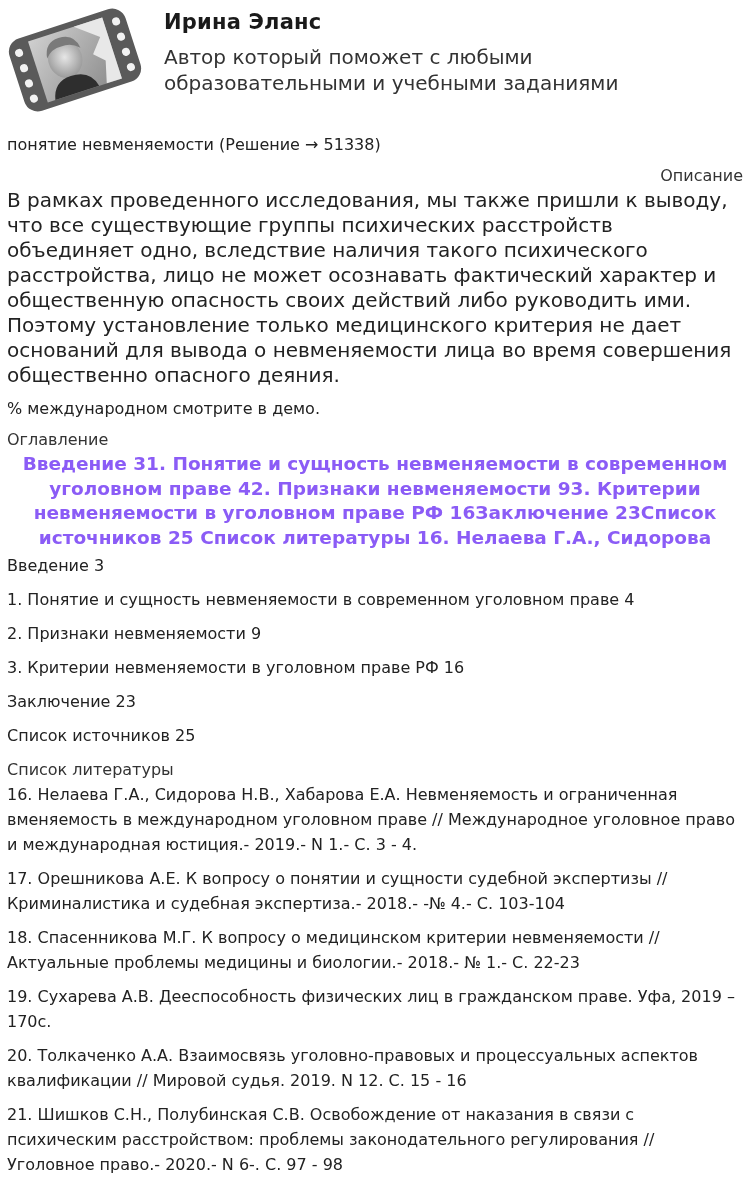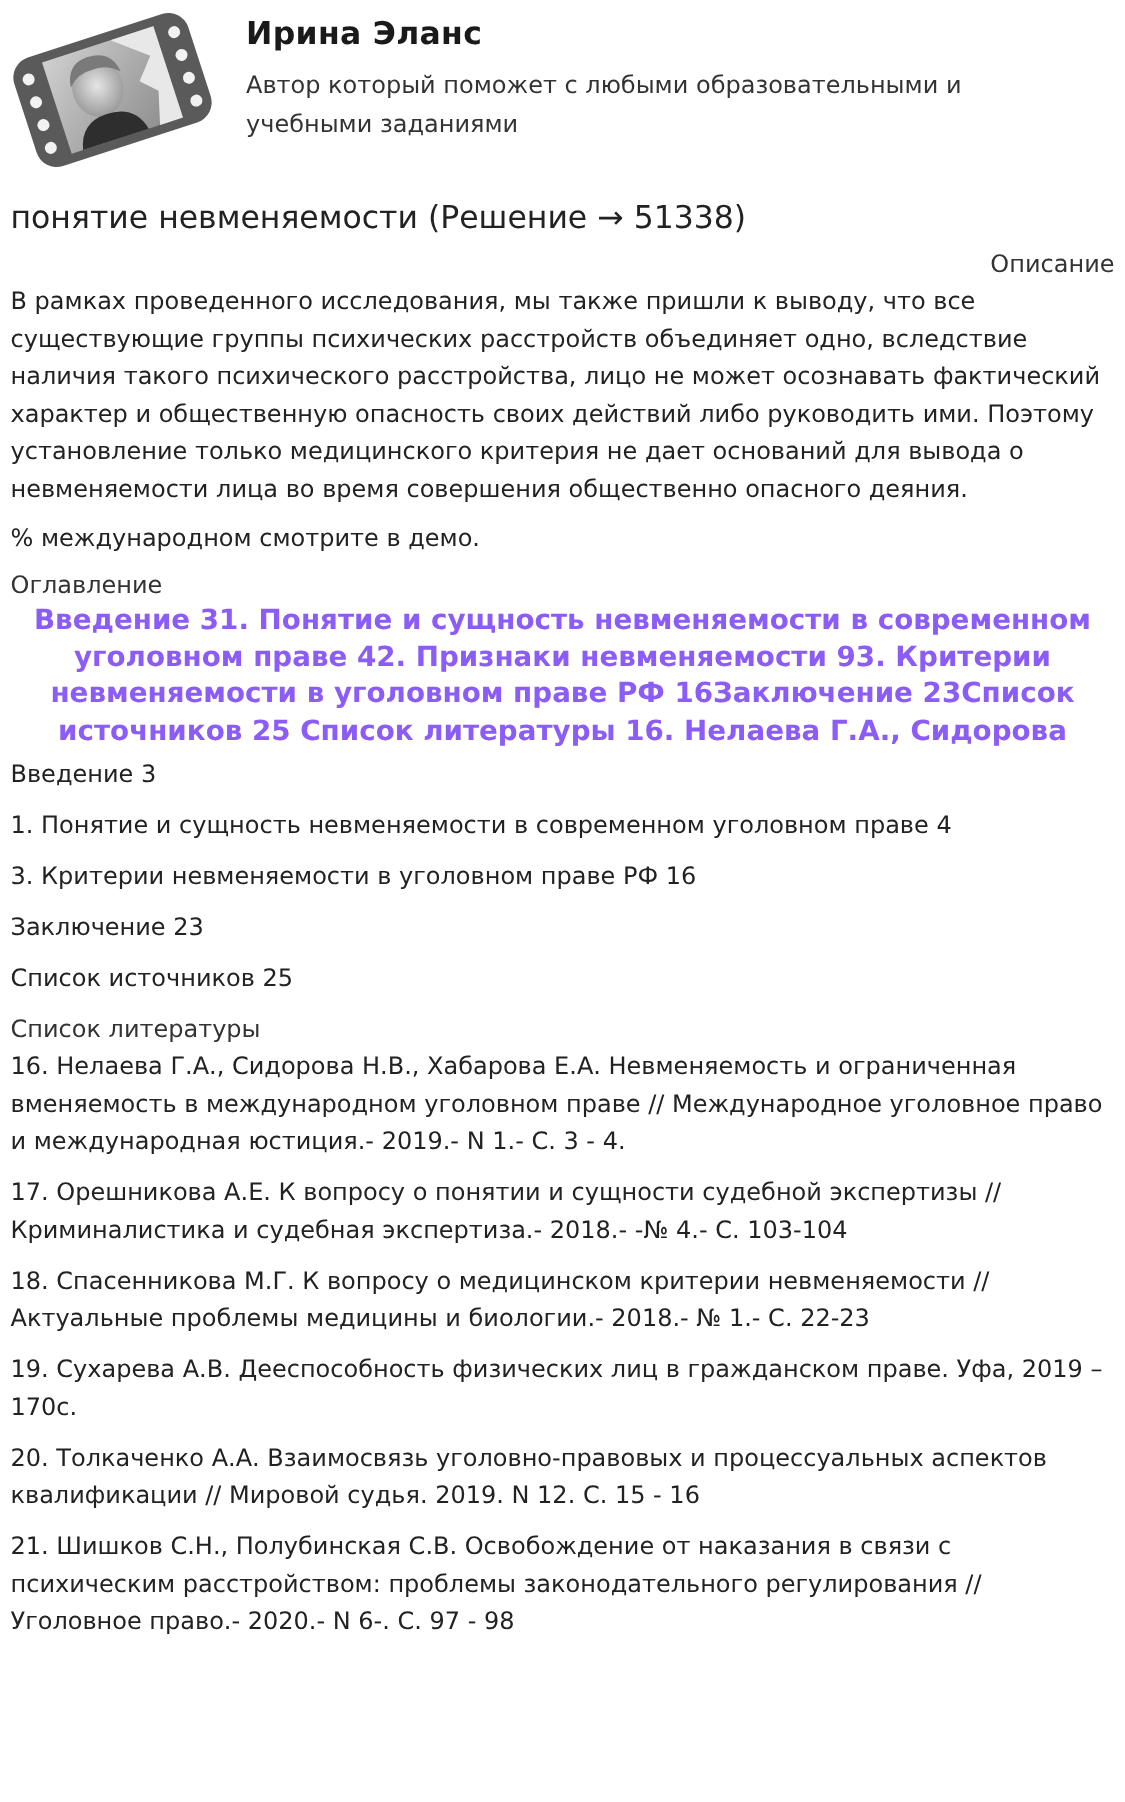"Автор который поможет с любыми" .author-desc { font-size: 16px -> 20px }
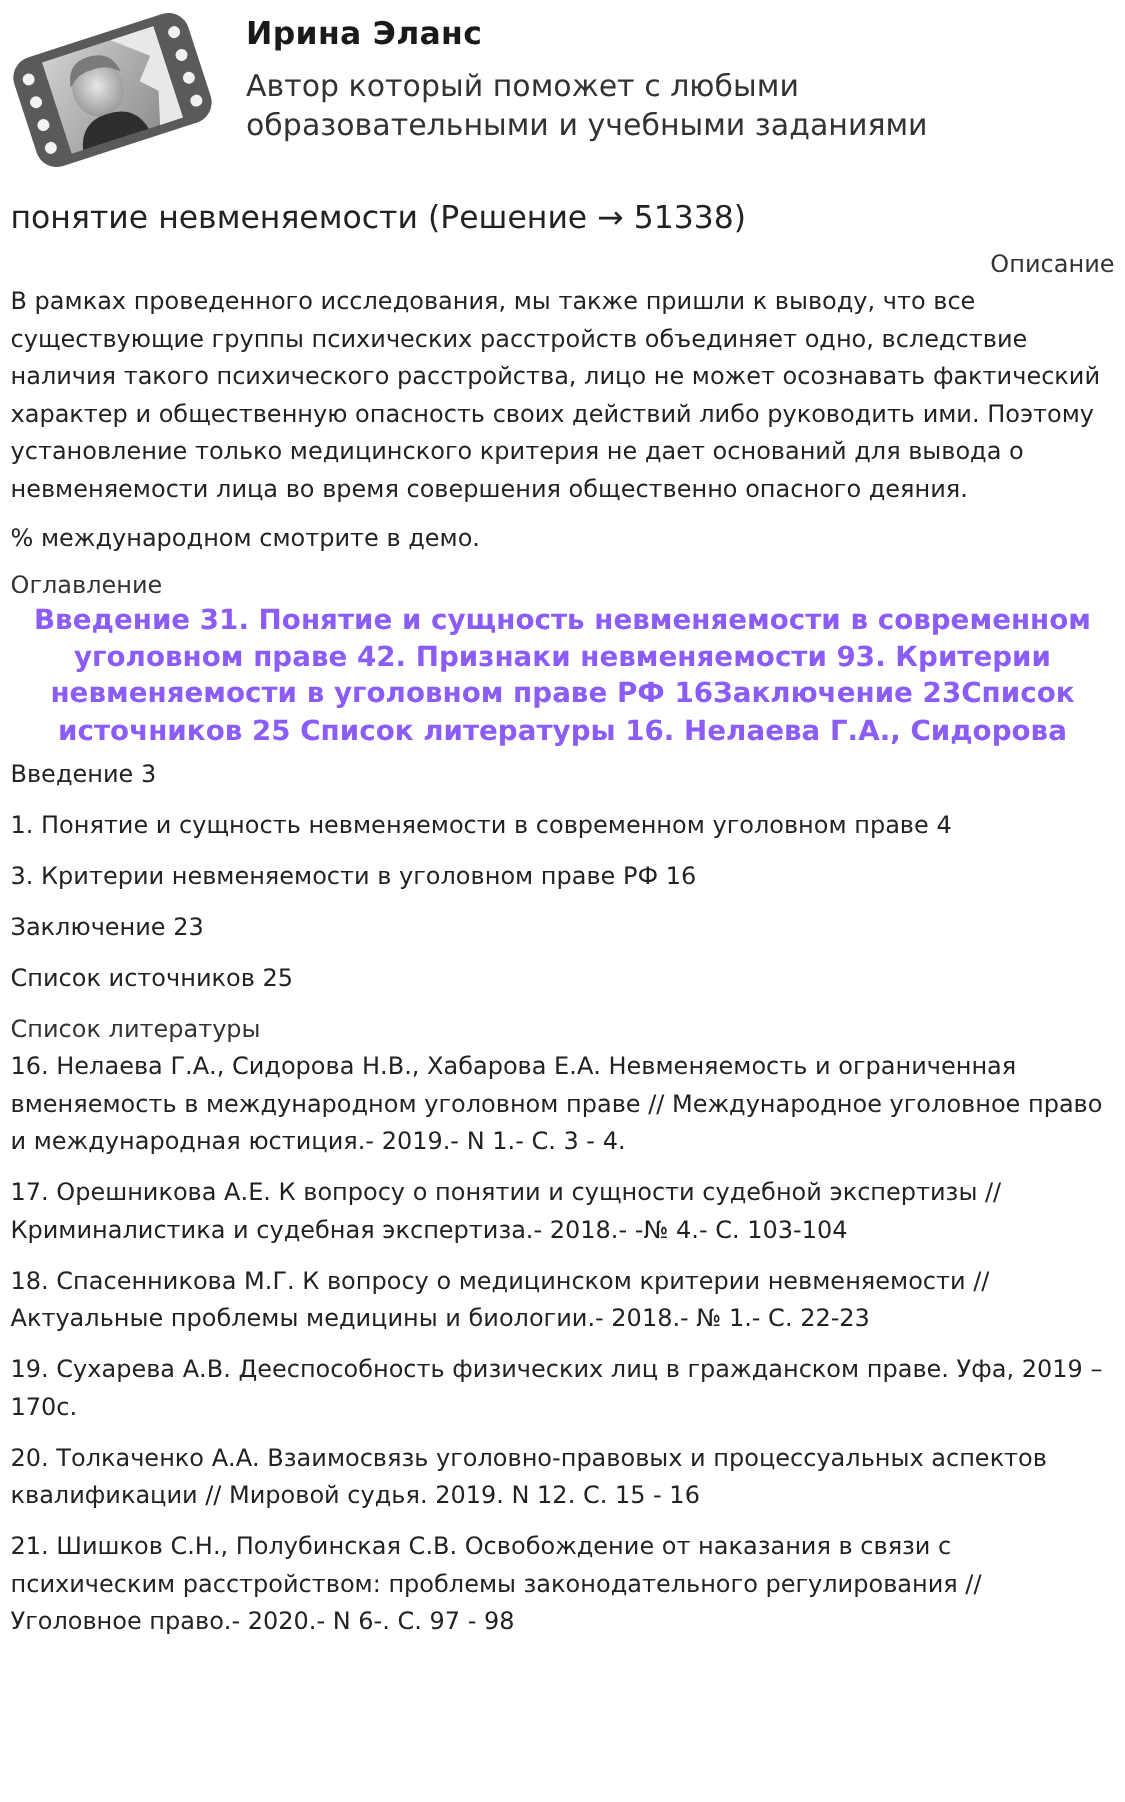"понятие невменяемости (Решение → 51338)" .page-title { font-size: 21px -> 16px }
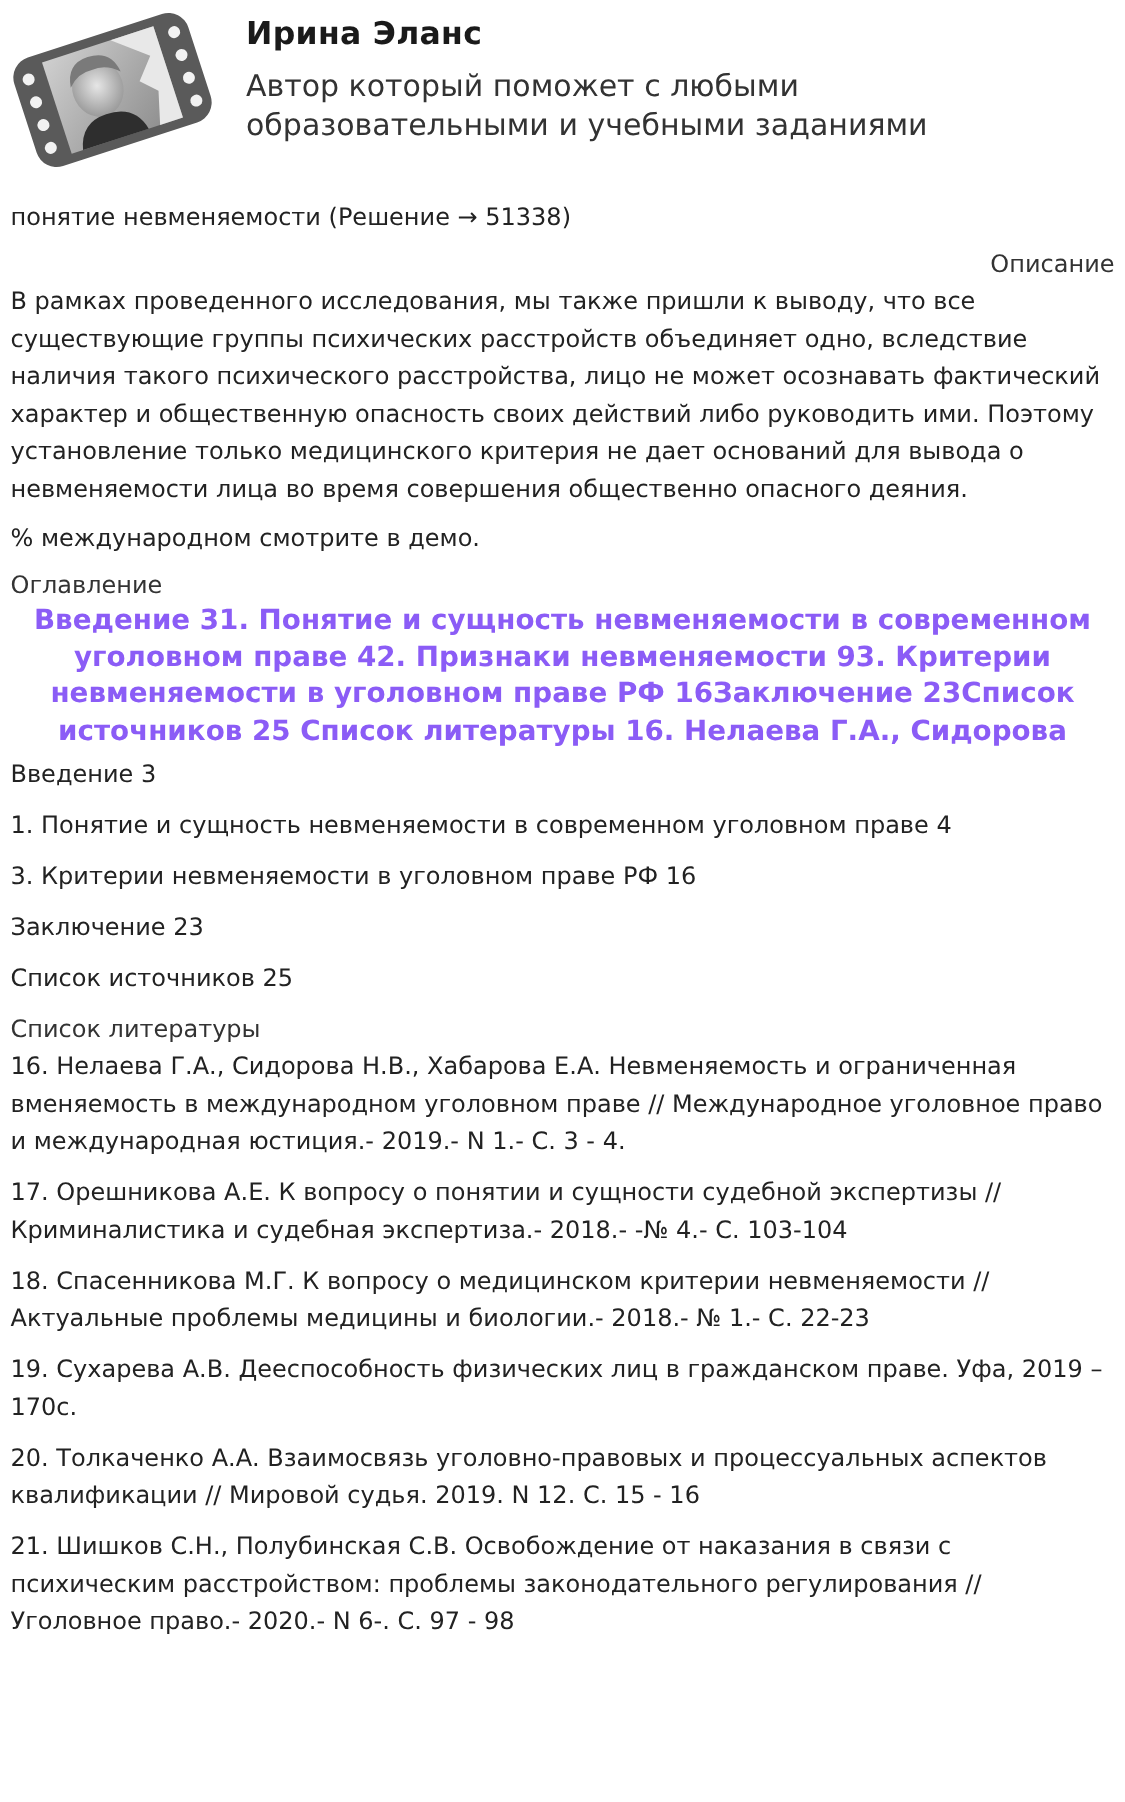"В рамках проведенного исследования, мы" .para { font-size: 16px -> 20px }
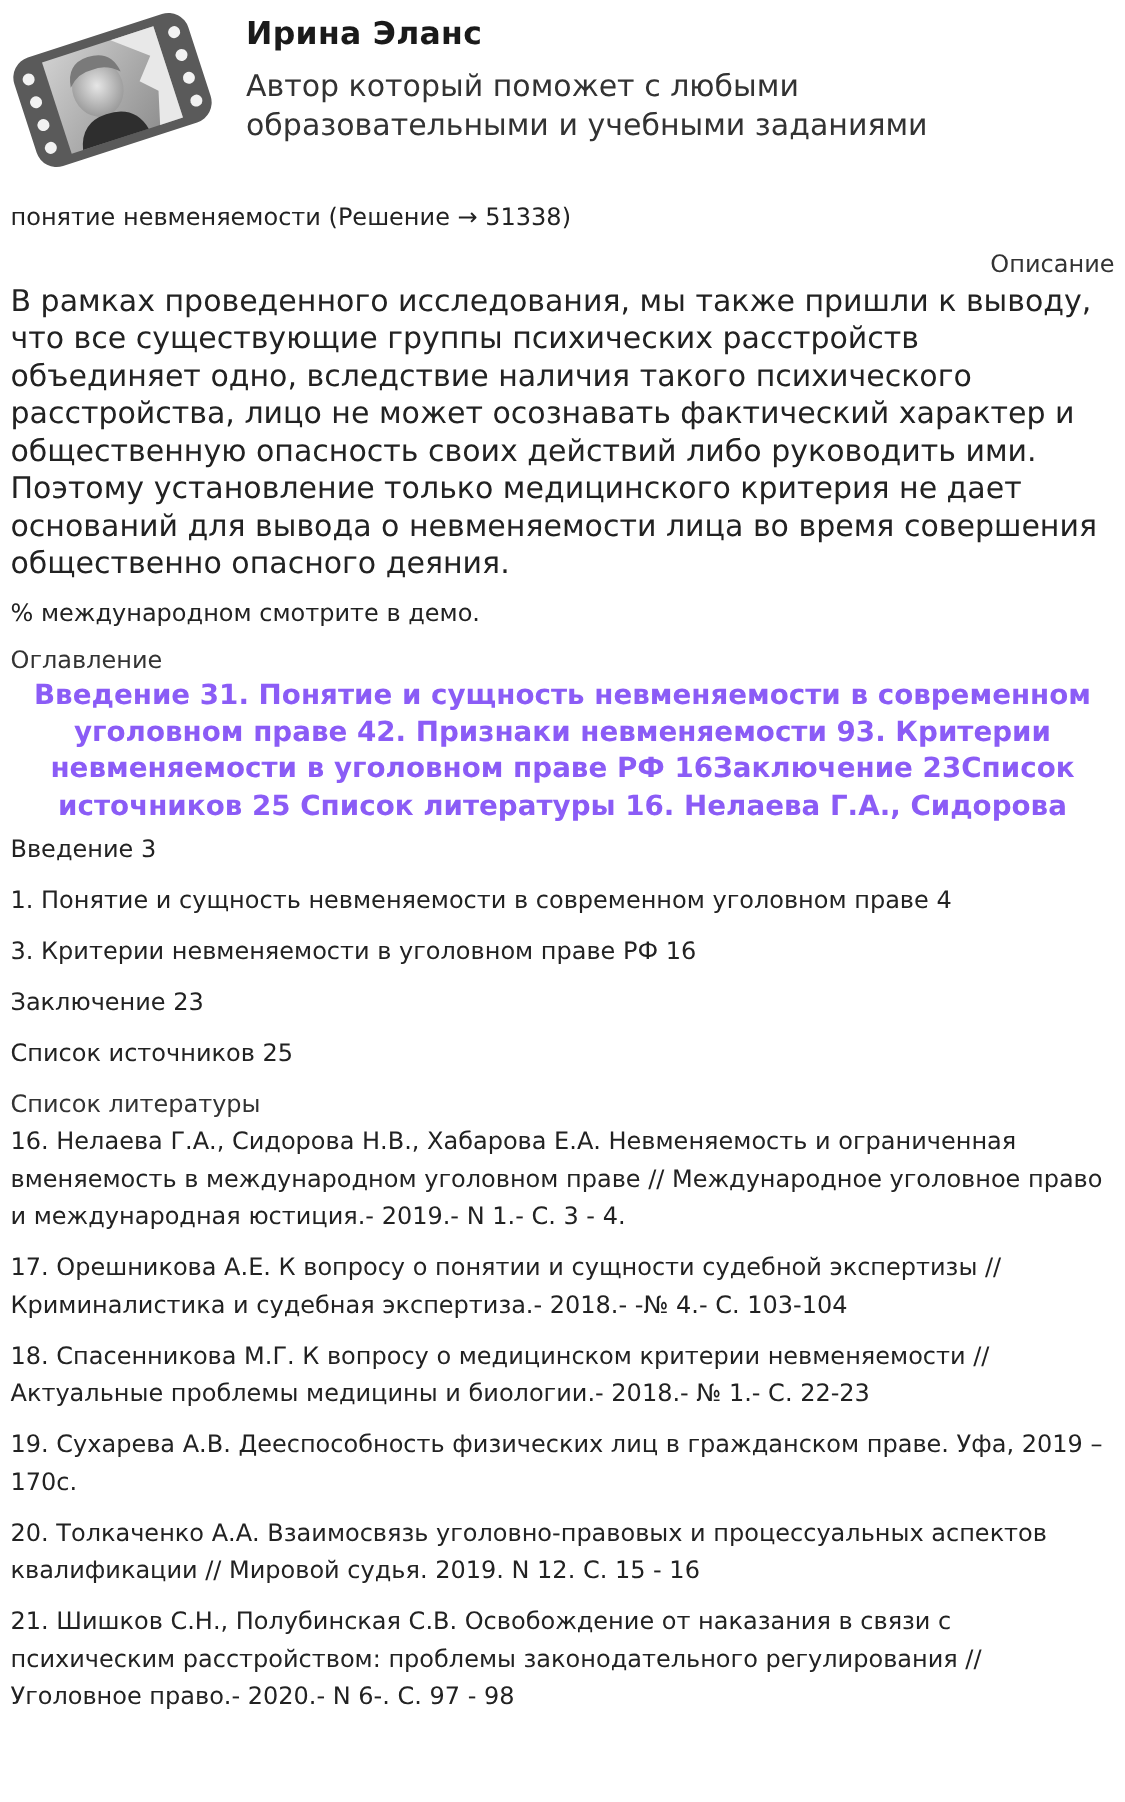"2. Признаки невменяемости 9" div.toc-item { html: none -> <div>2. Признаки невменяемости 9</div> }
